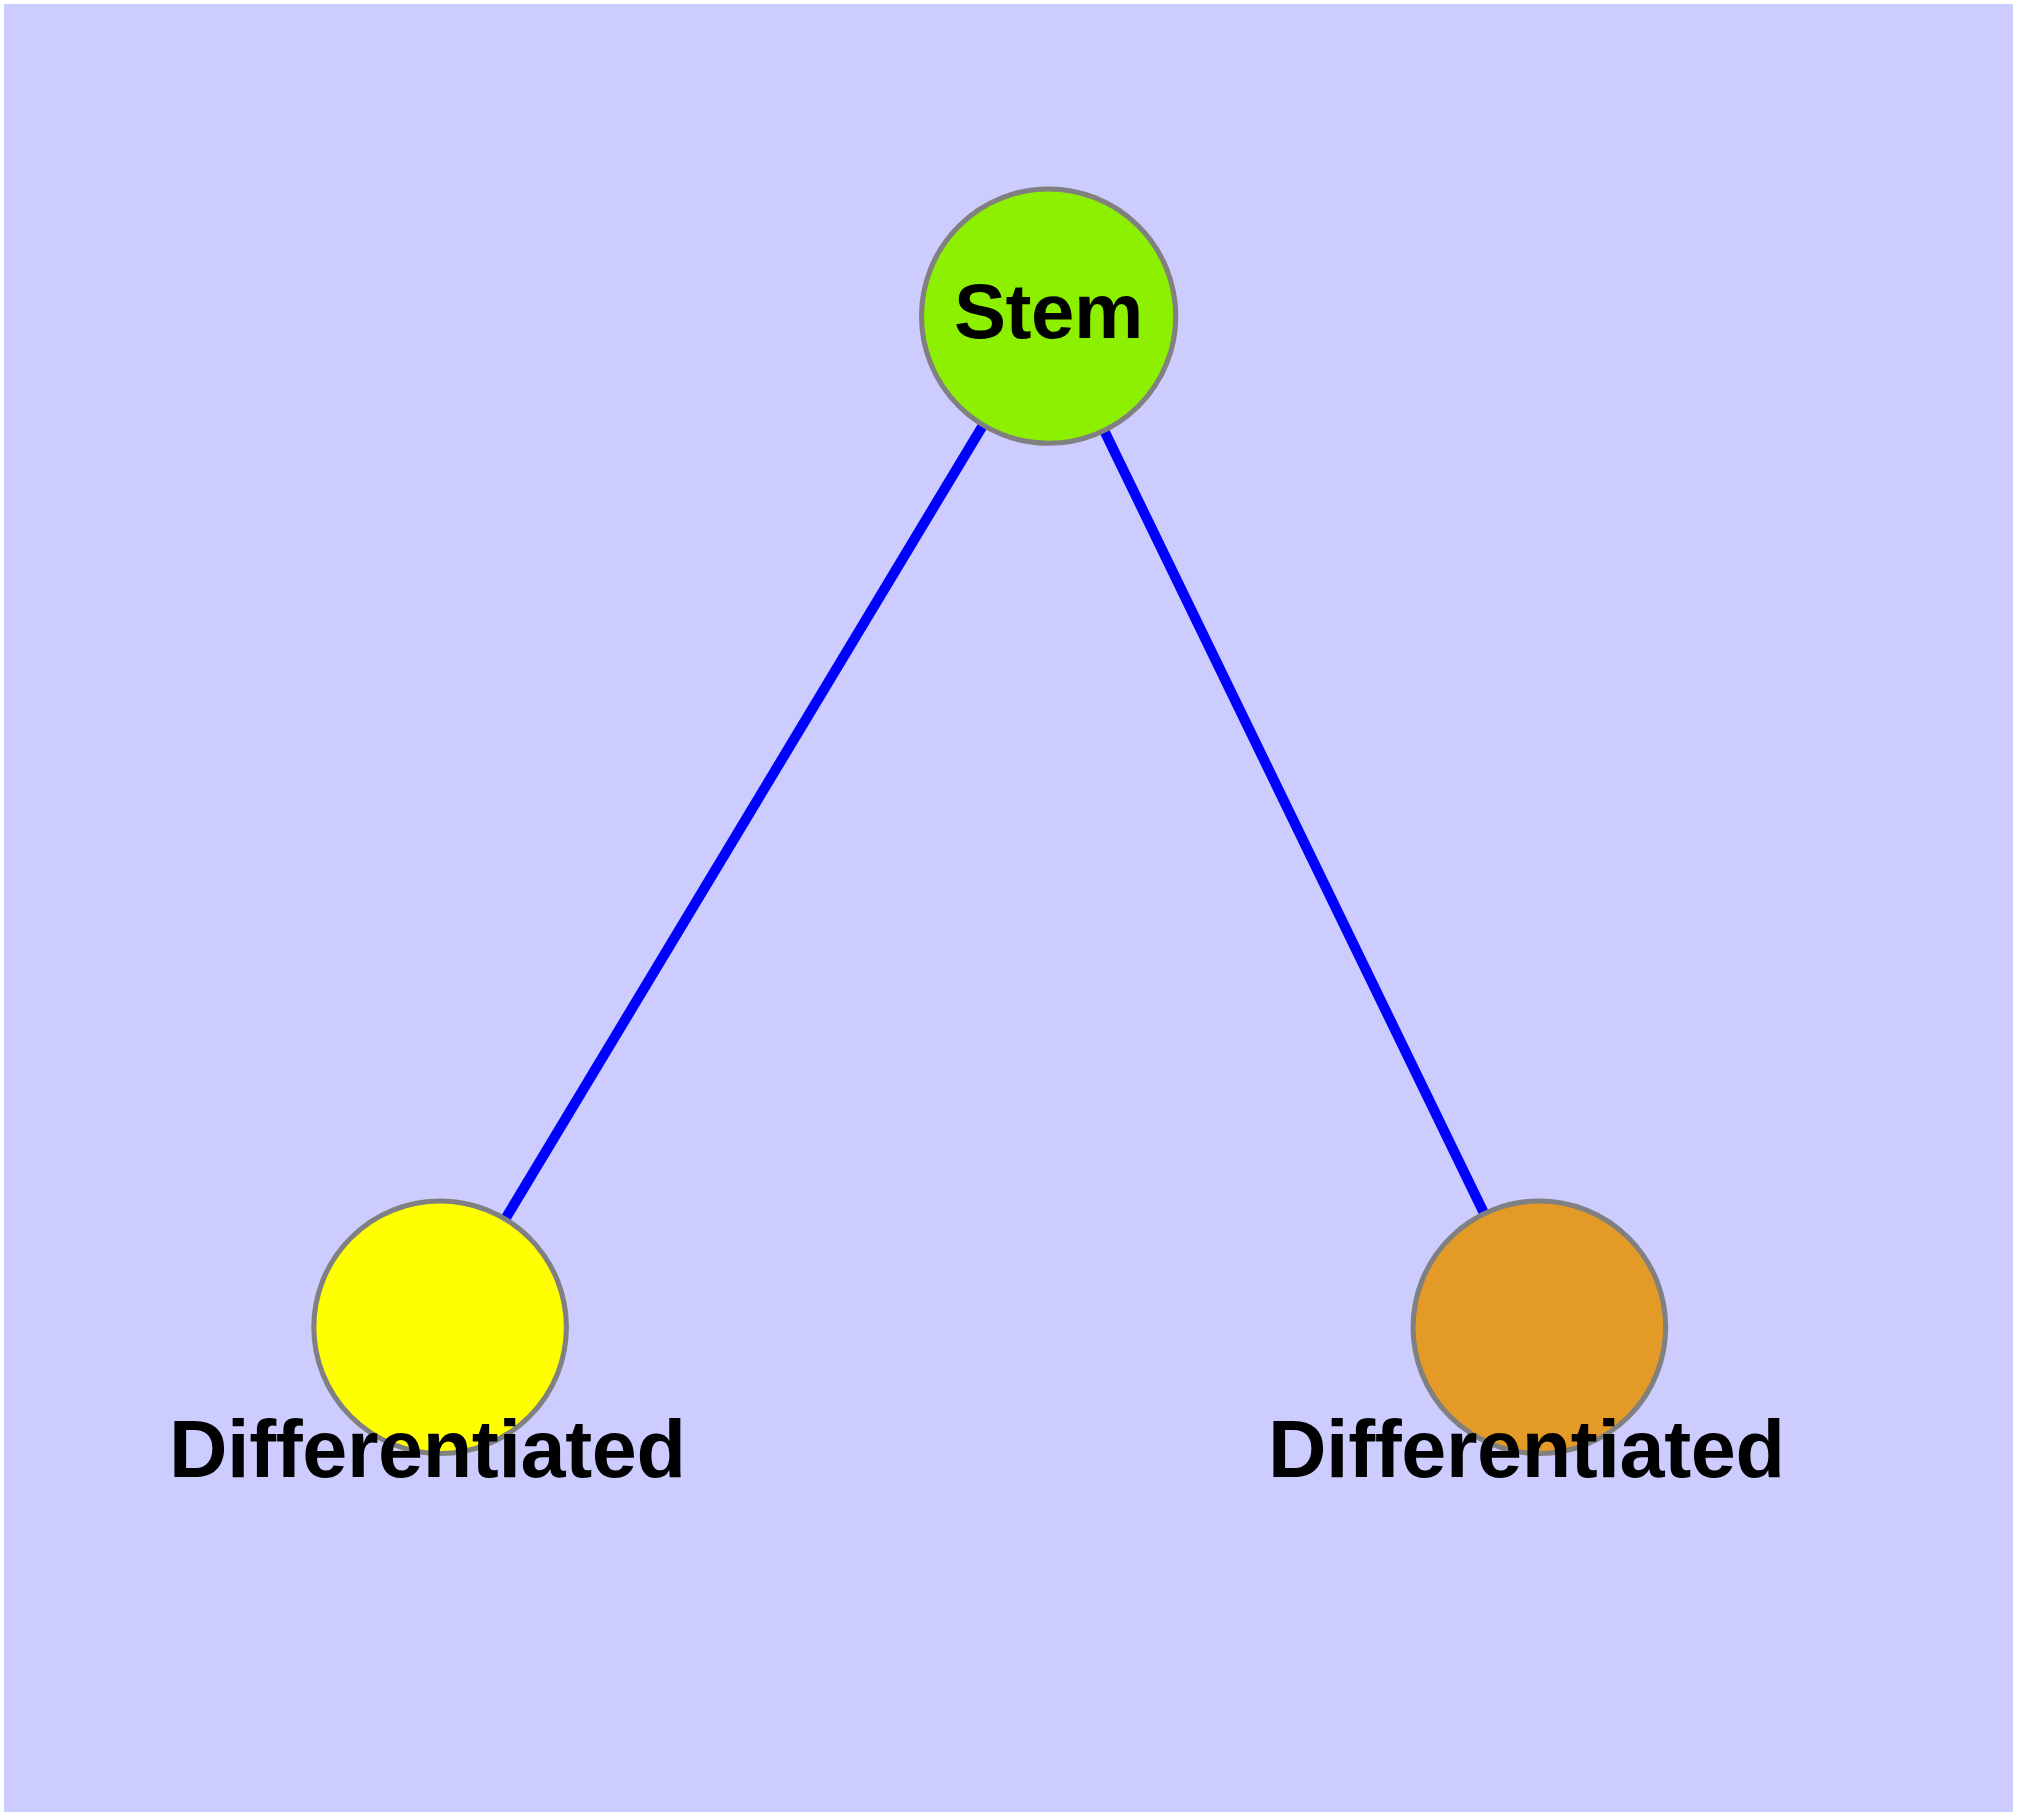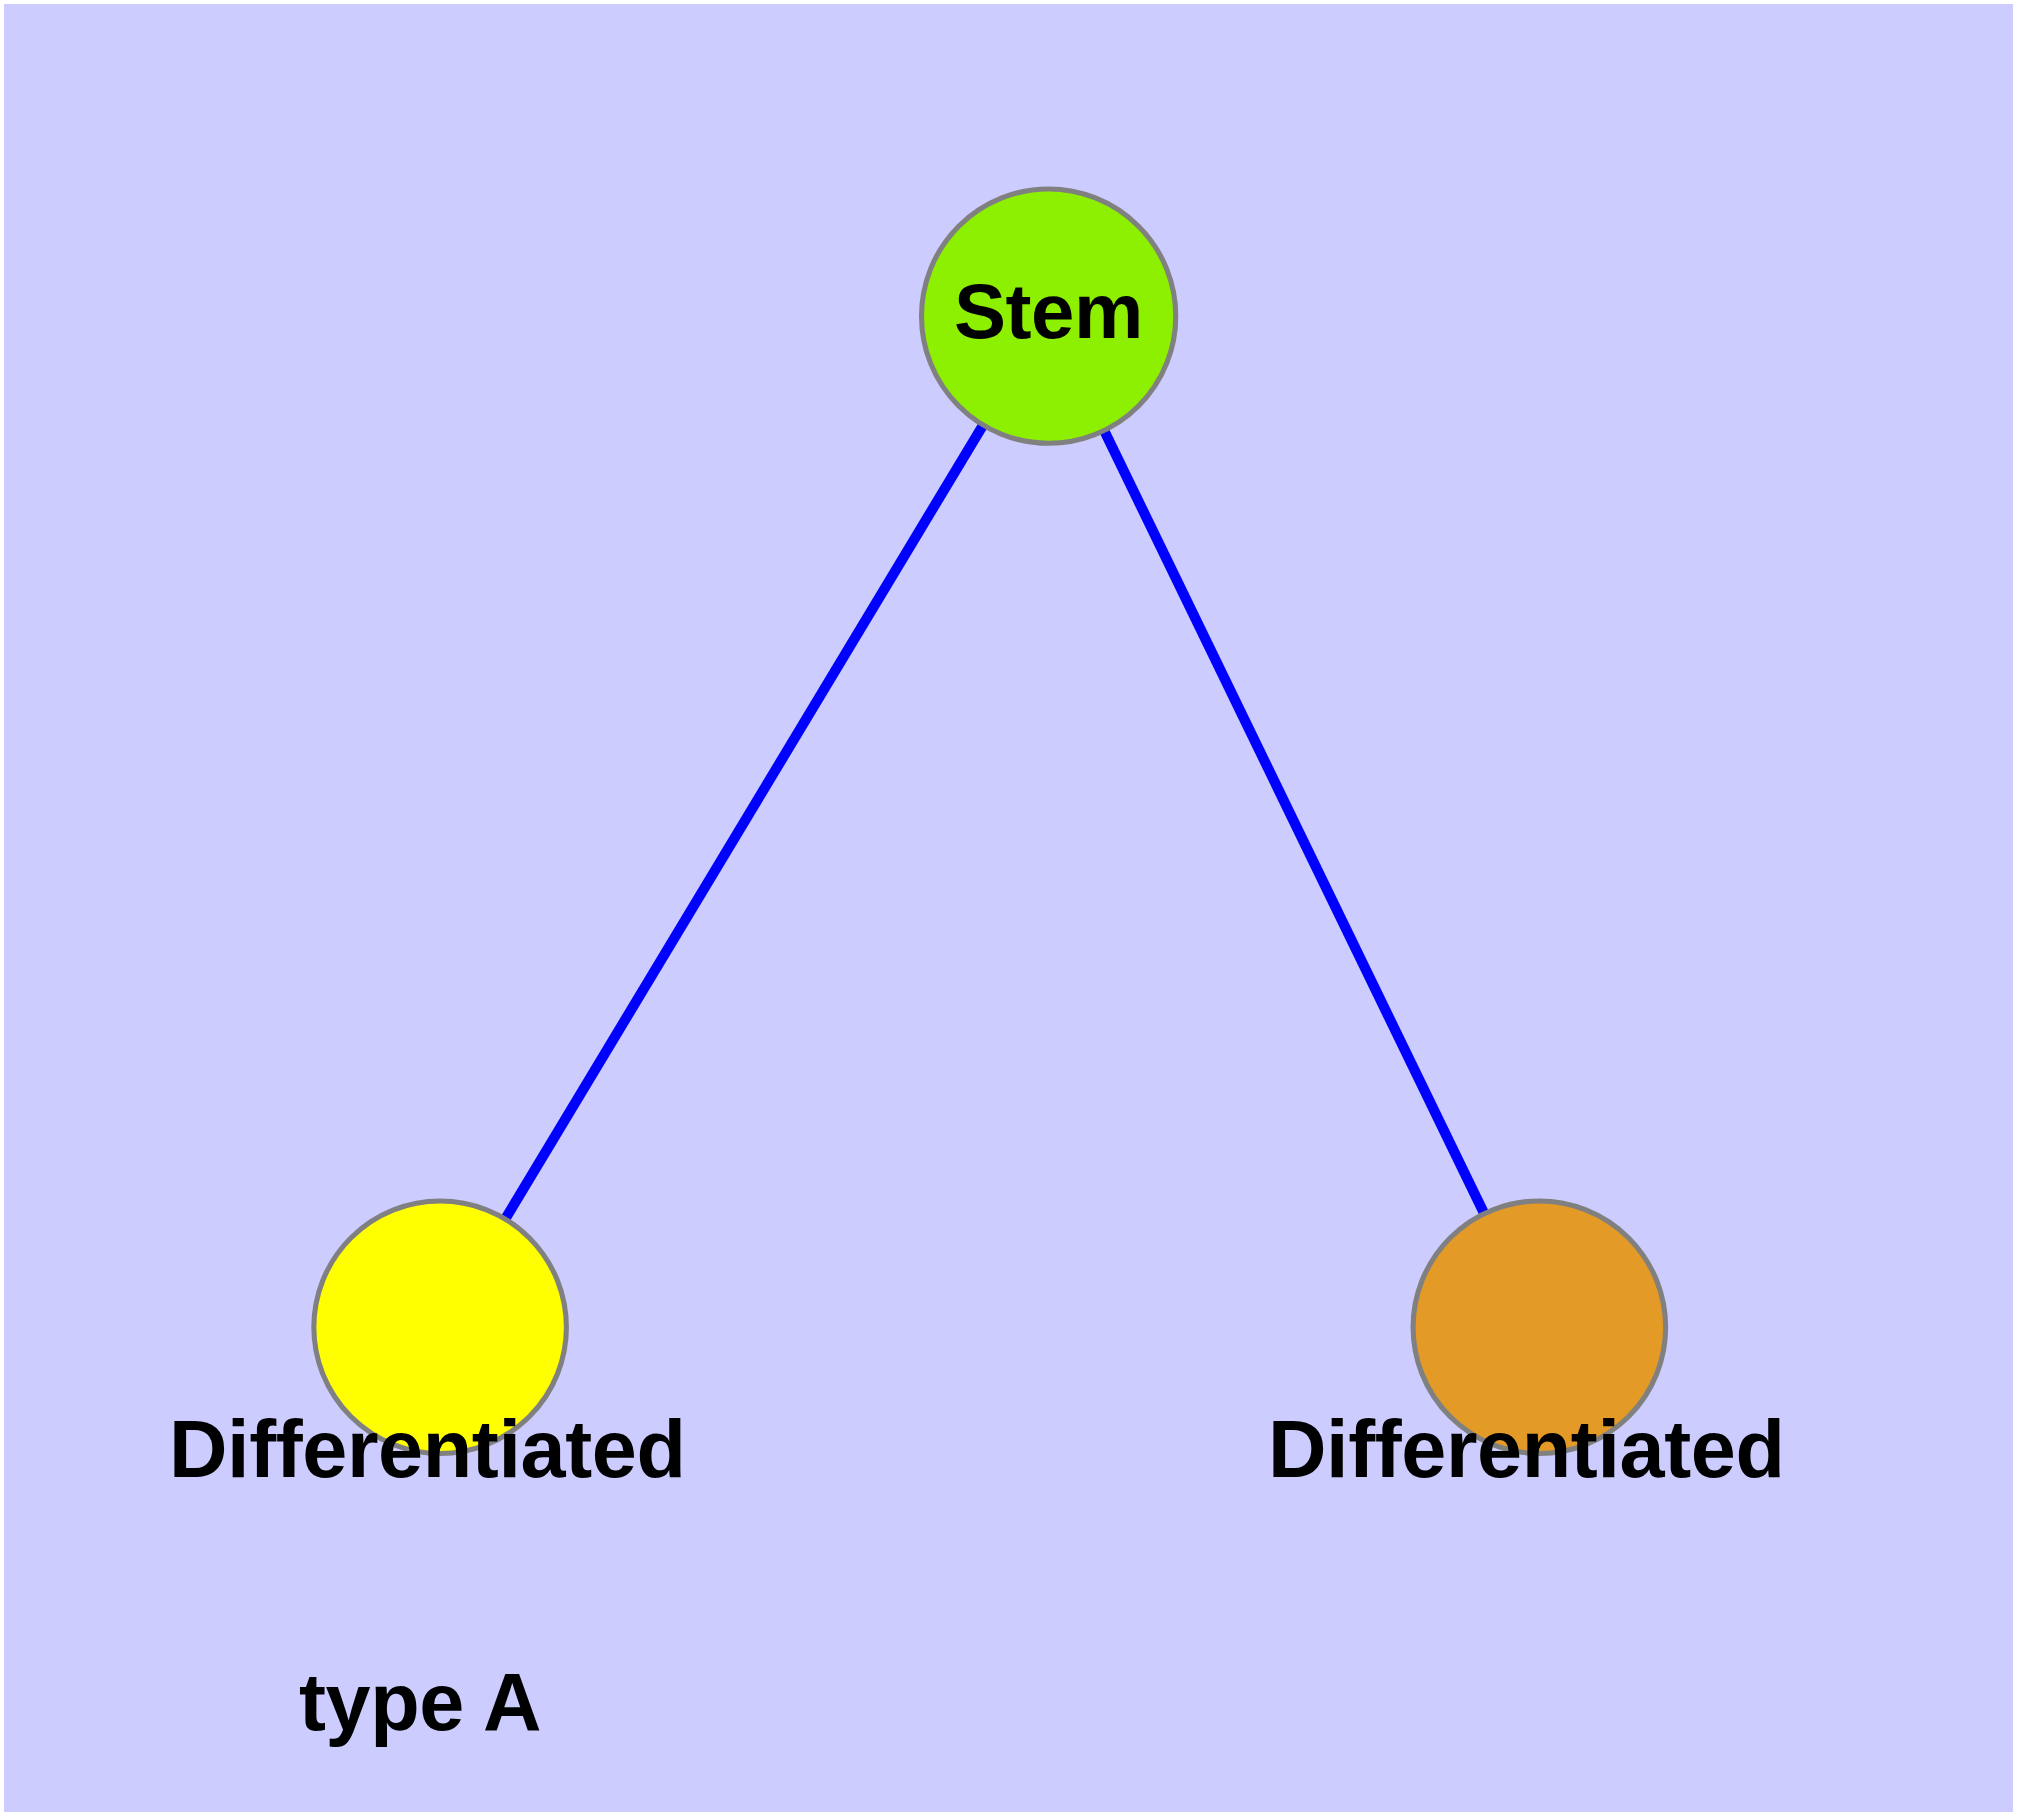"type A" div { html: <div>type A</div> -> none }
